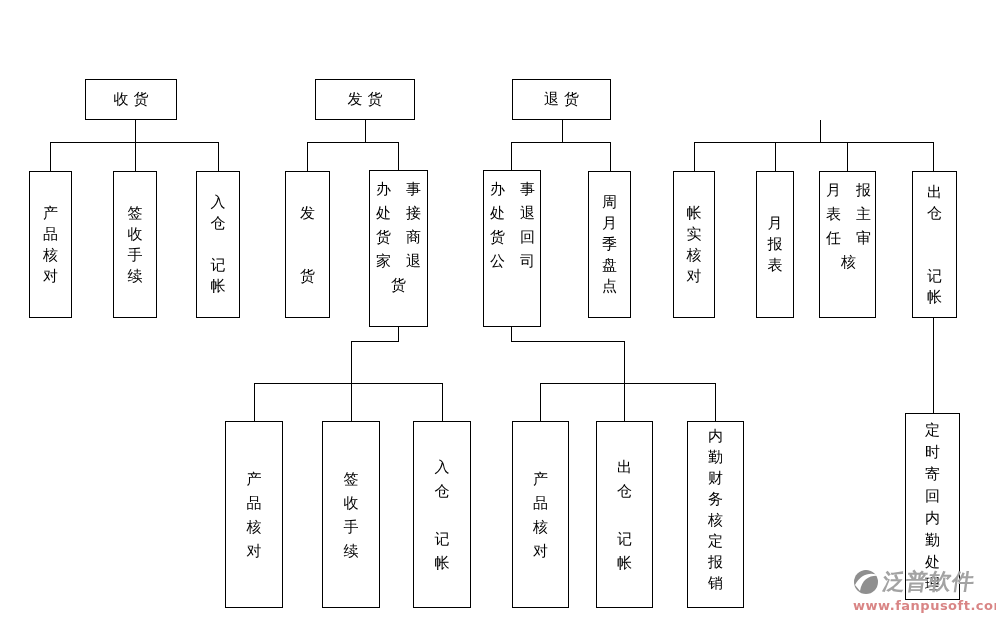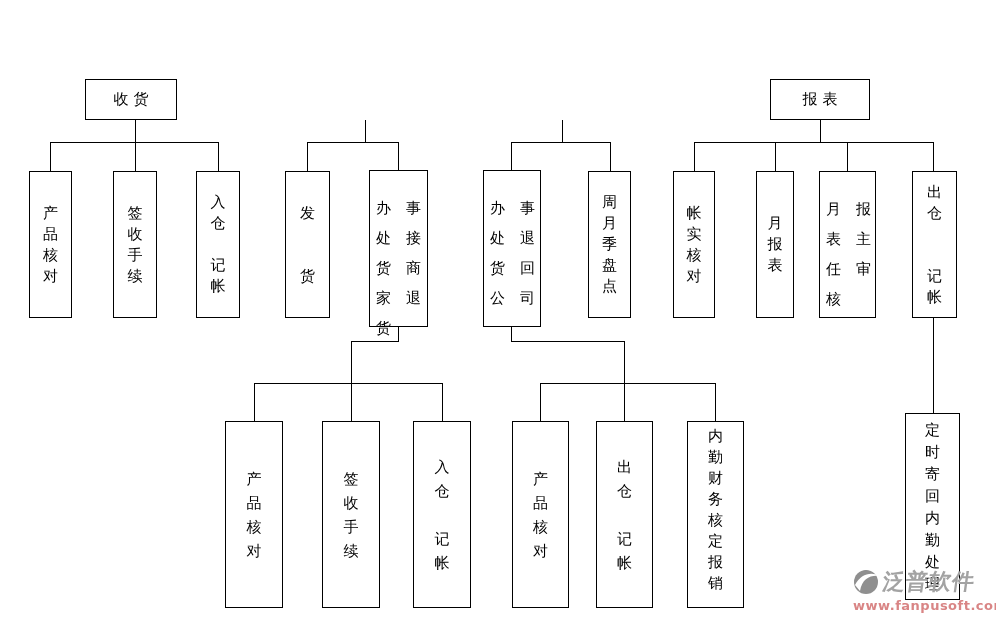"发货" div.box { html: none -> <div>发货</div> }
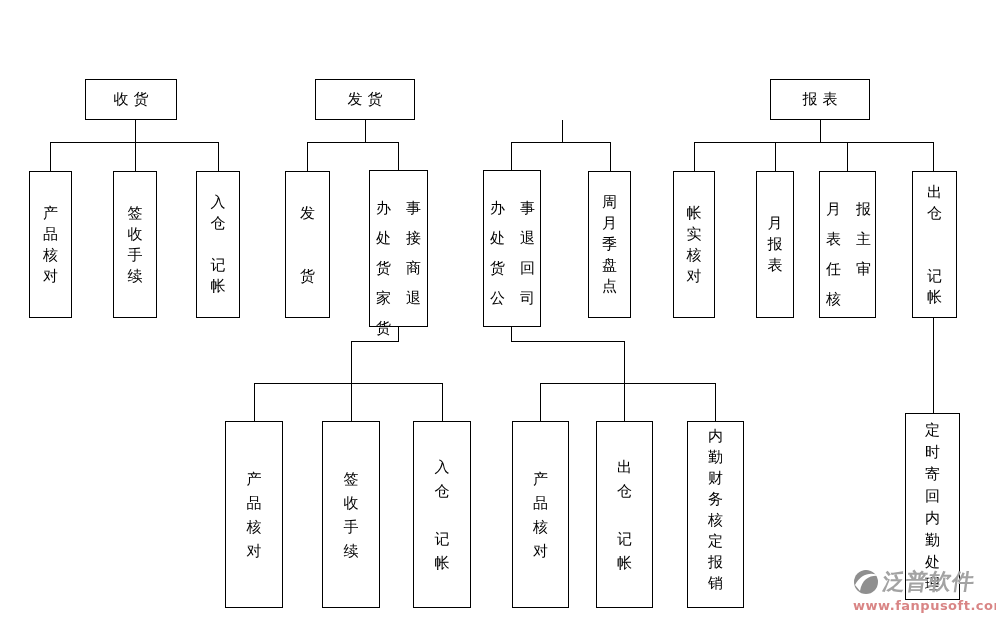"退货" div.box { html: none -> <div>退货</div> }
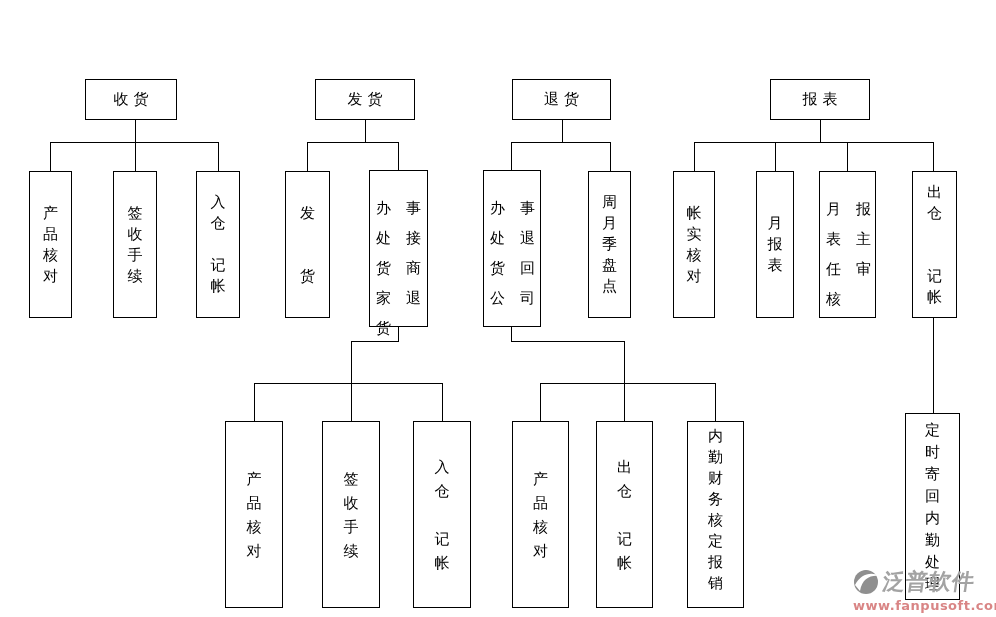"报表" div.box { html: <div>报表</div> -> none }
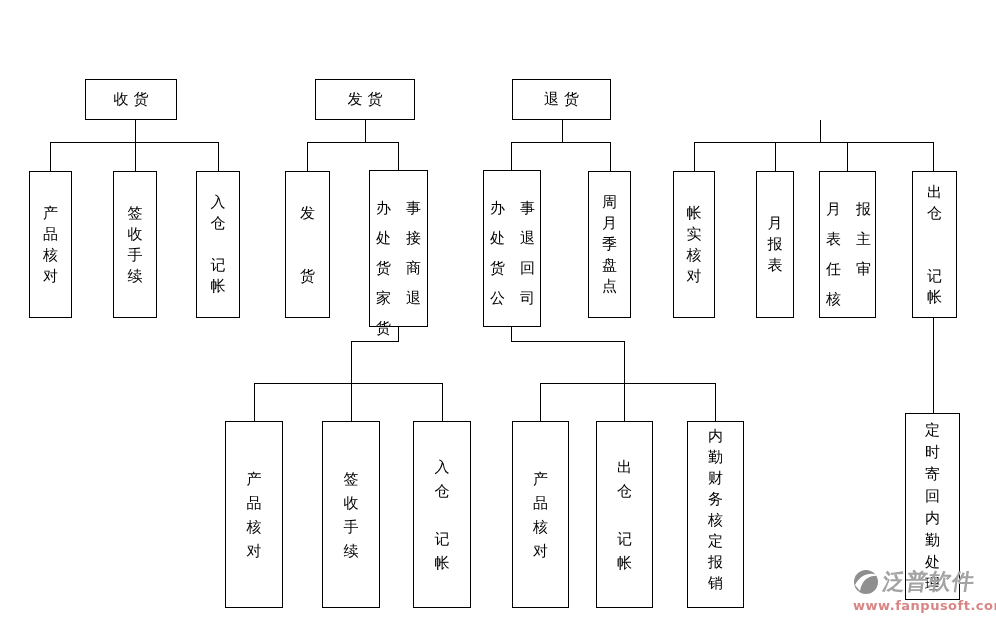"办事" .wrap2 { line-height: 30px -> 24px; padding: 22px 0 0 6px -> 6px 0 0 6px; text-align: left -> center }
